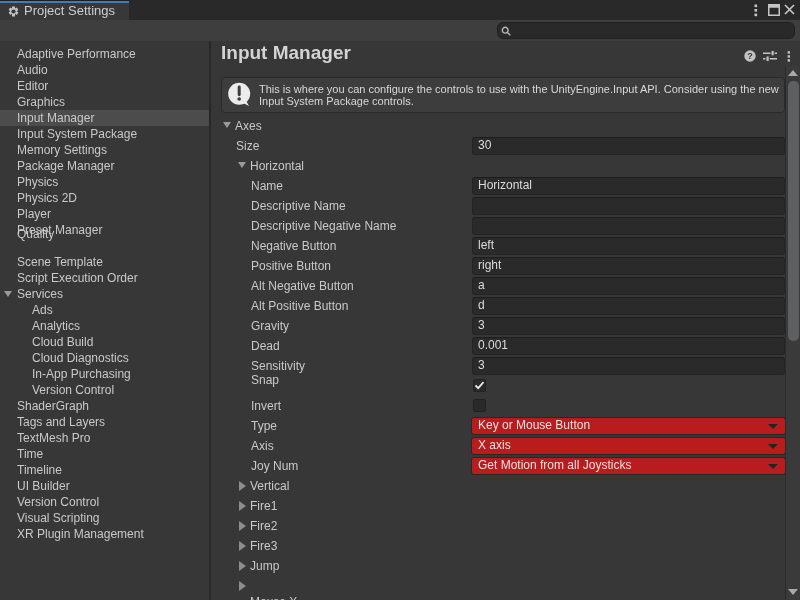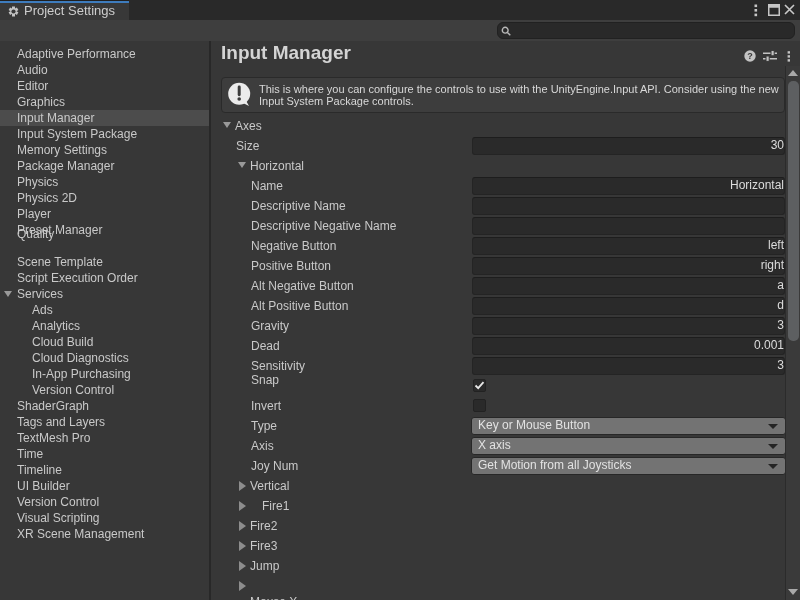"30" .fld { text-align: right -> none }
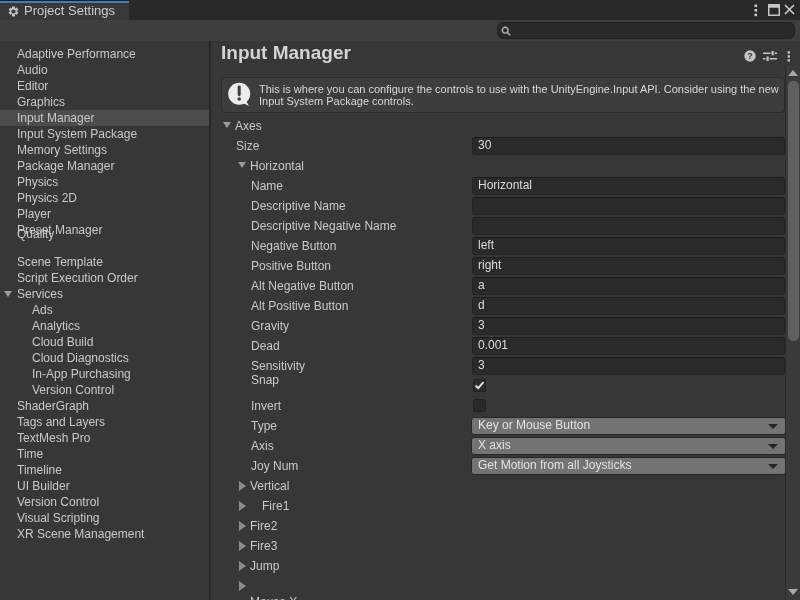"Key or Mouse Button" .dd { background: #737373 -> #b91c1c }
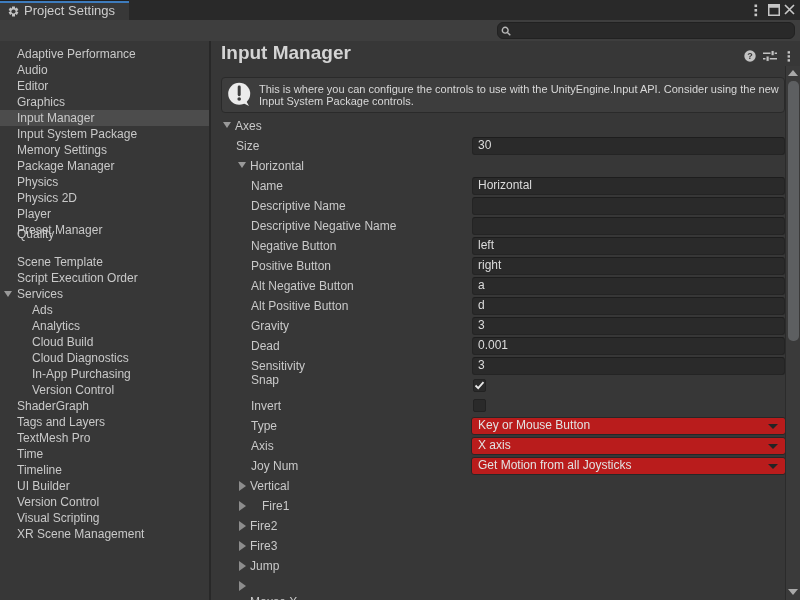"Fire1" div.t { left: 262px -> 250px }
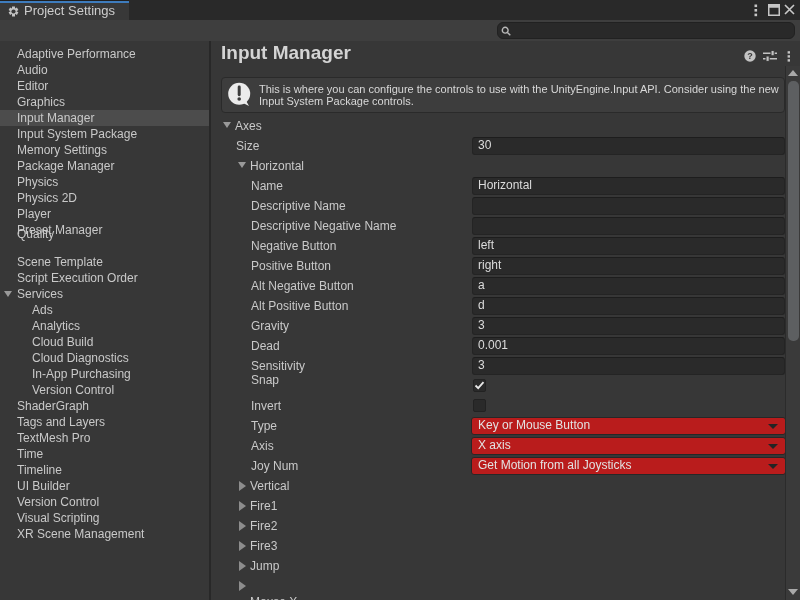"XR Scene Management" span { text: Scene -> Plugin }
